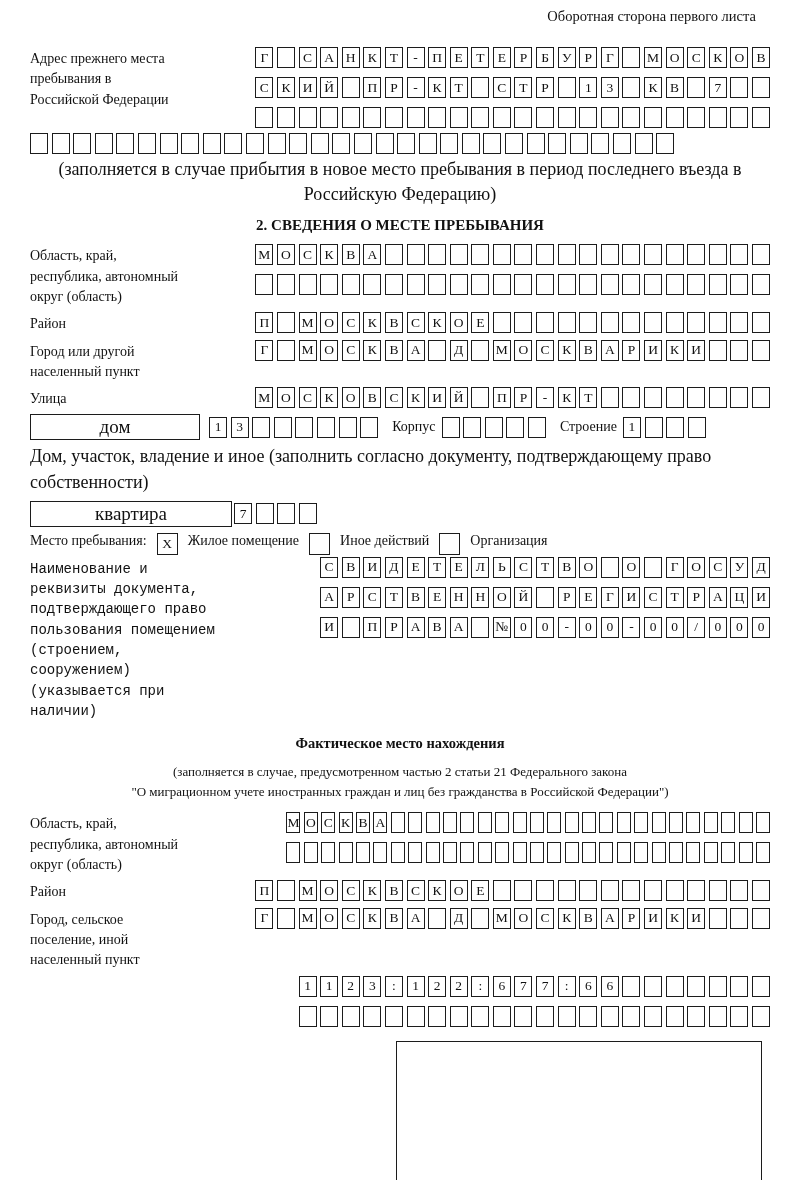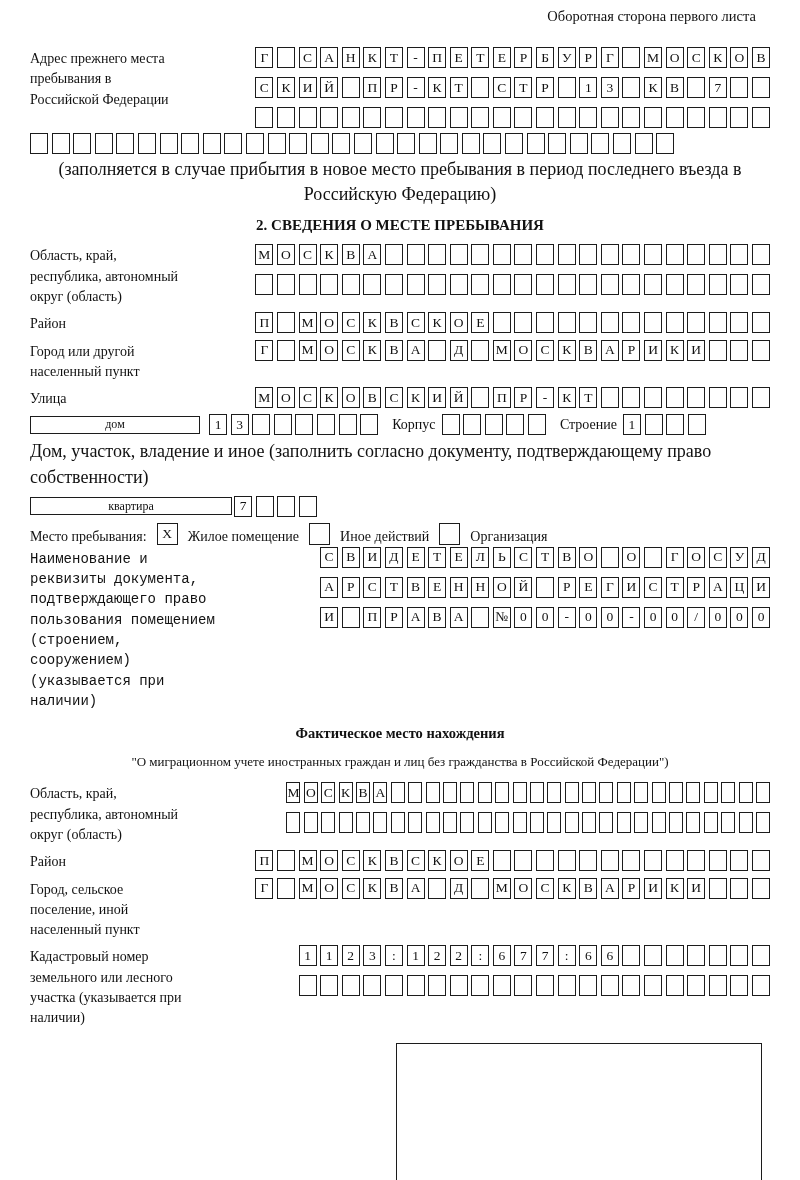"дом" .named-box { font-size: 12px -> 19px; height: 18px -> 26px }
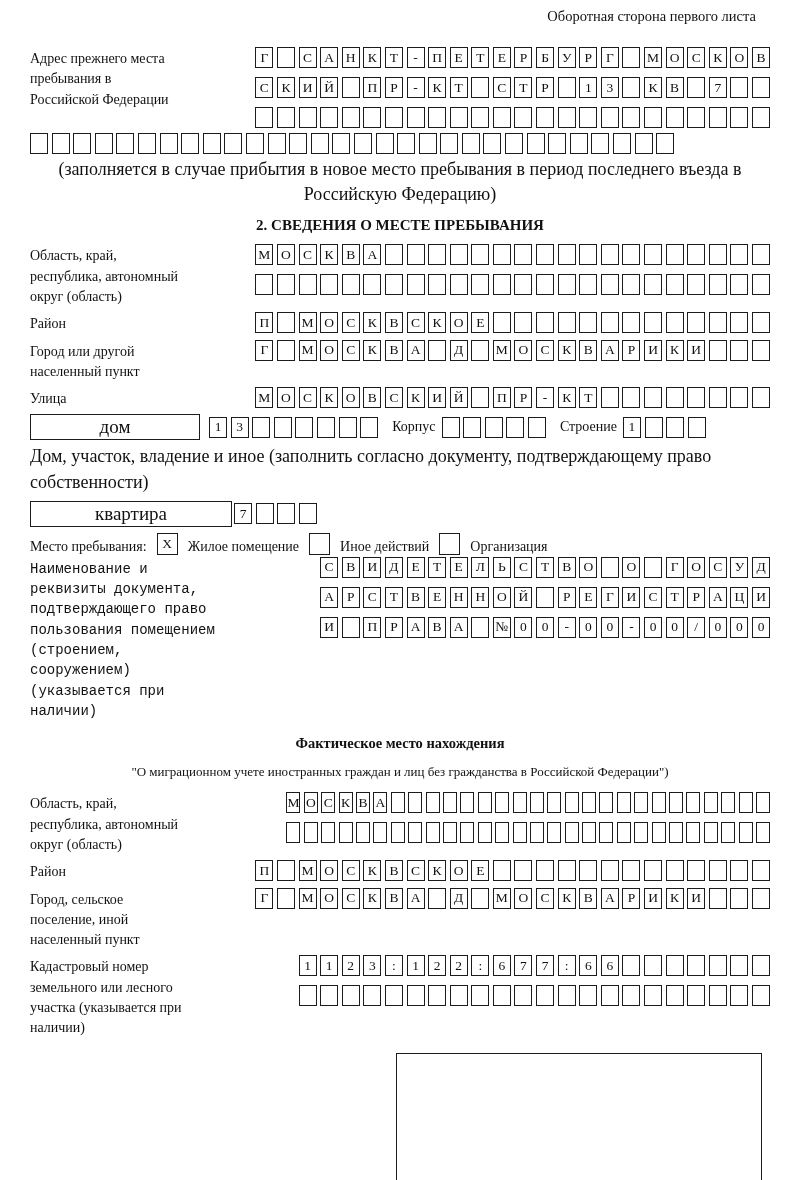"Место пребывания:" .stay-row { align-items: flex-end -> flex-start }
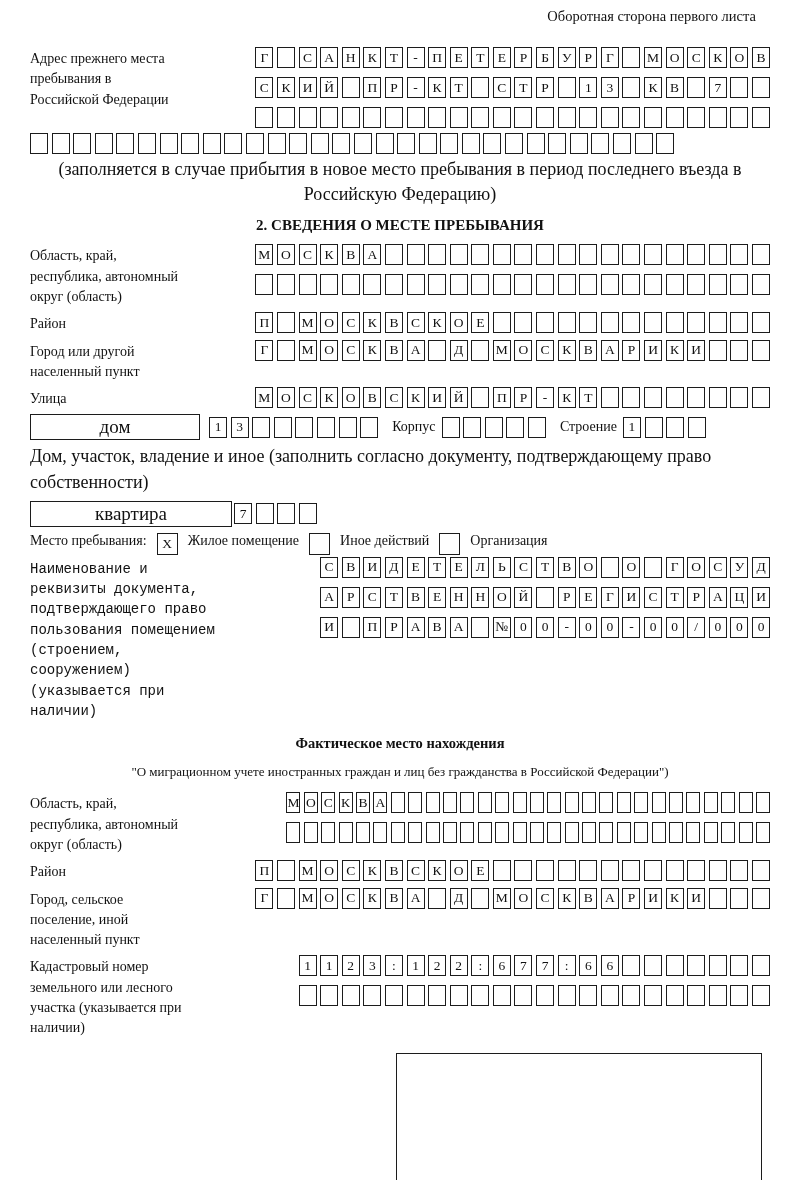"(заполняется в случае, предусмотренном" div { html: none -> <div>(заполняется в случае, предусмотренном частью 2 статьи 21 Федерального закона</div> }
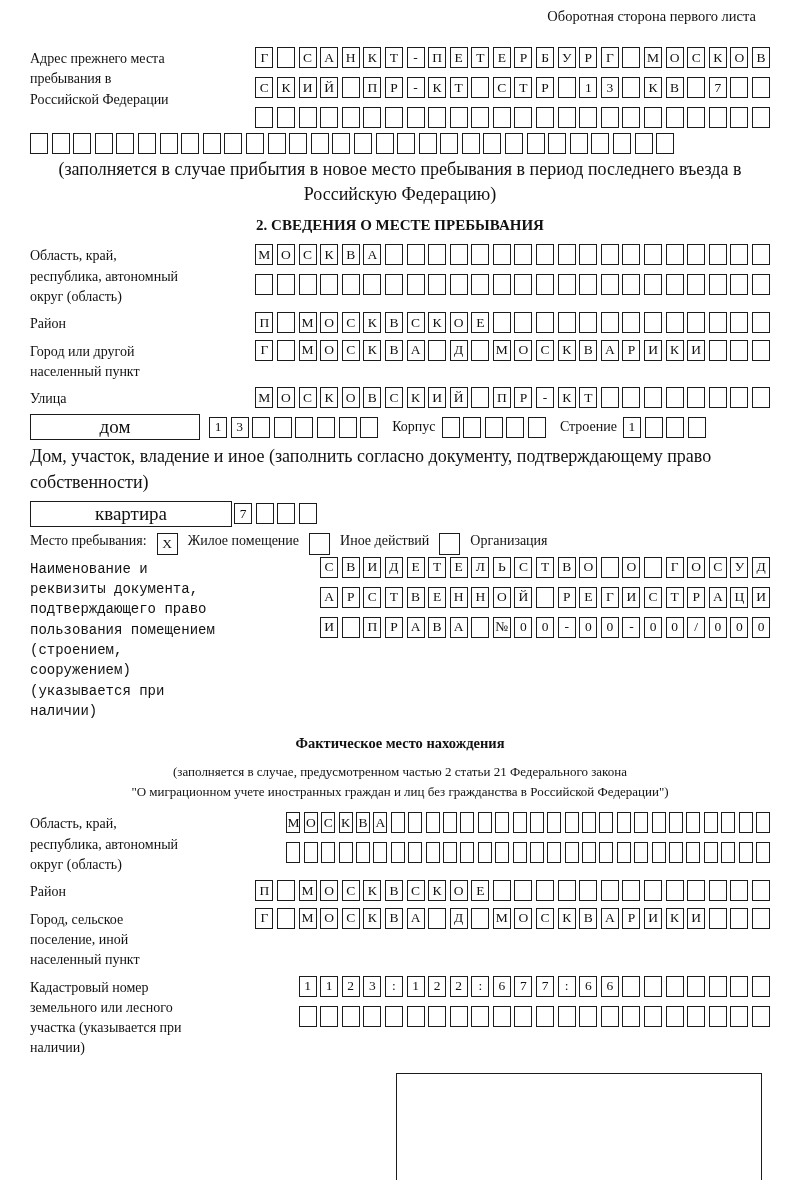"Кадастровый номер земельного или лесного" div.flabel { html: <div>Кадастровый номер земельного или лесного участка (указывается при наличии)</div> -> none }
